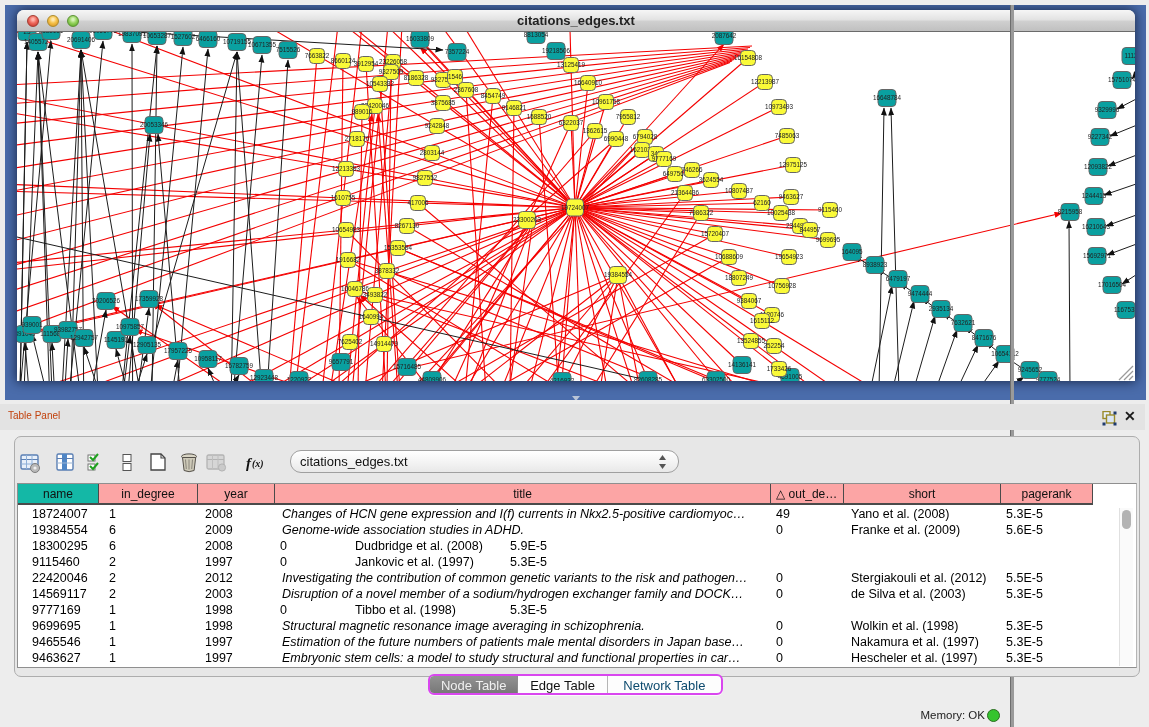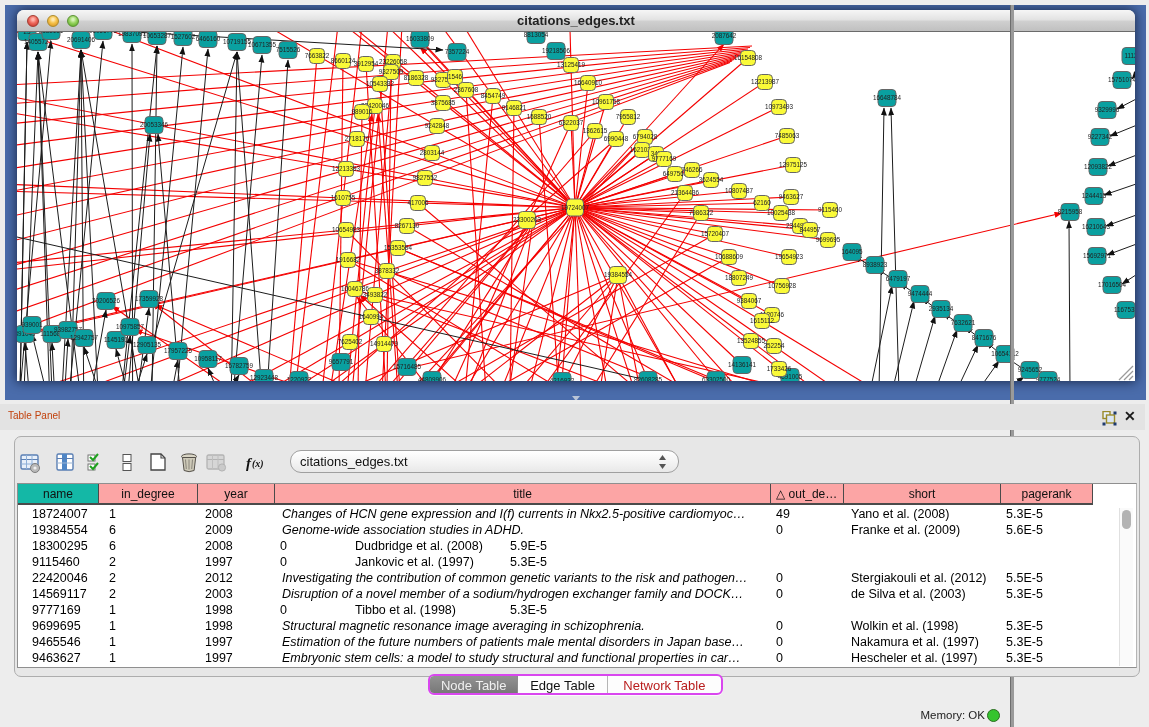"Network Table" #tab3 { color: #b91c1c -> #0c4a6e }
